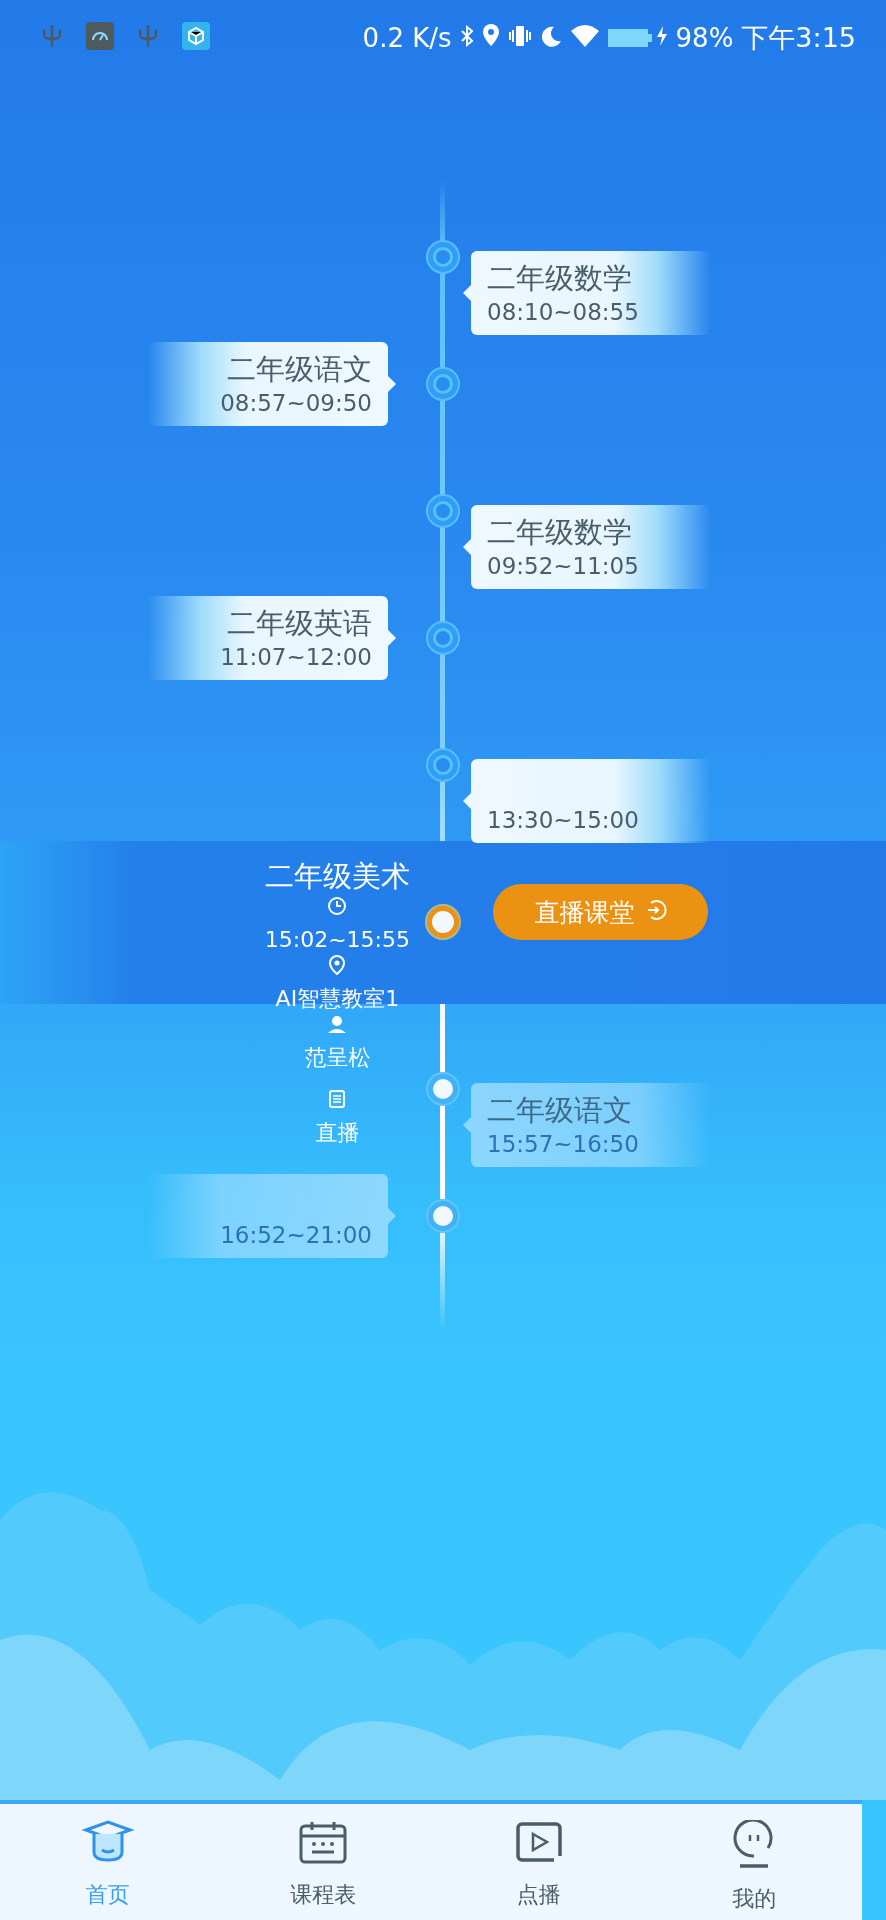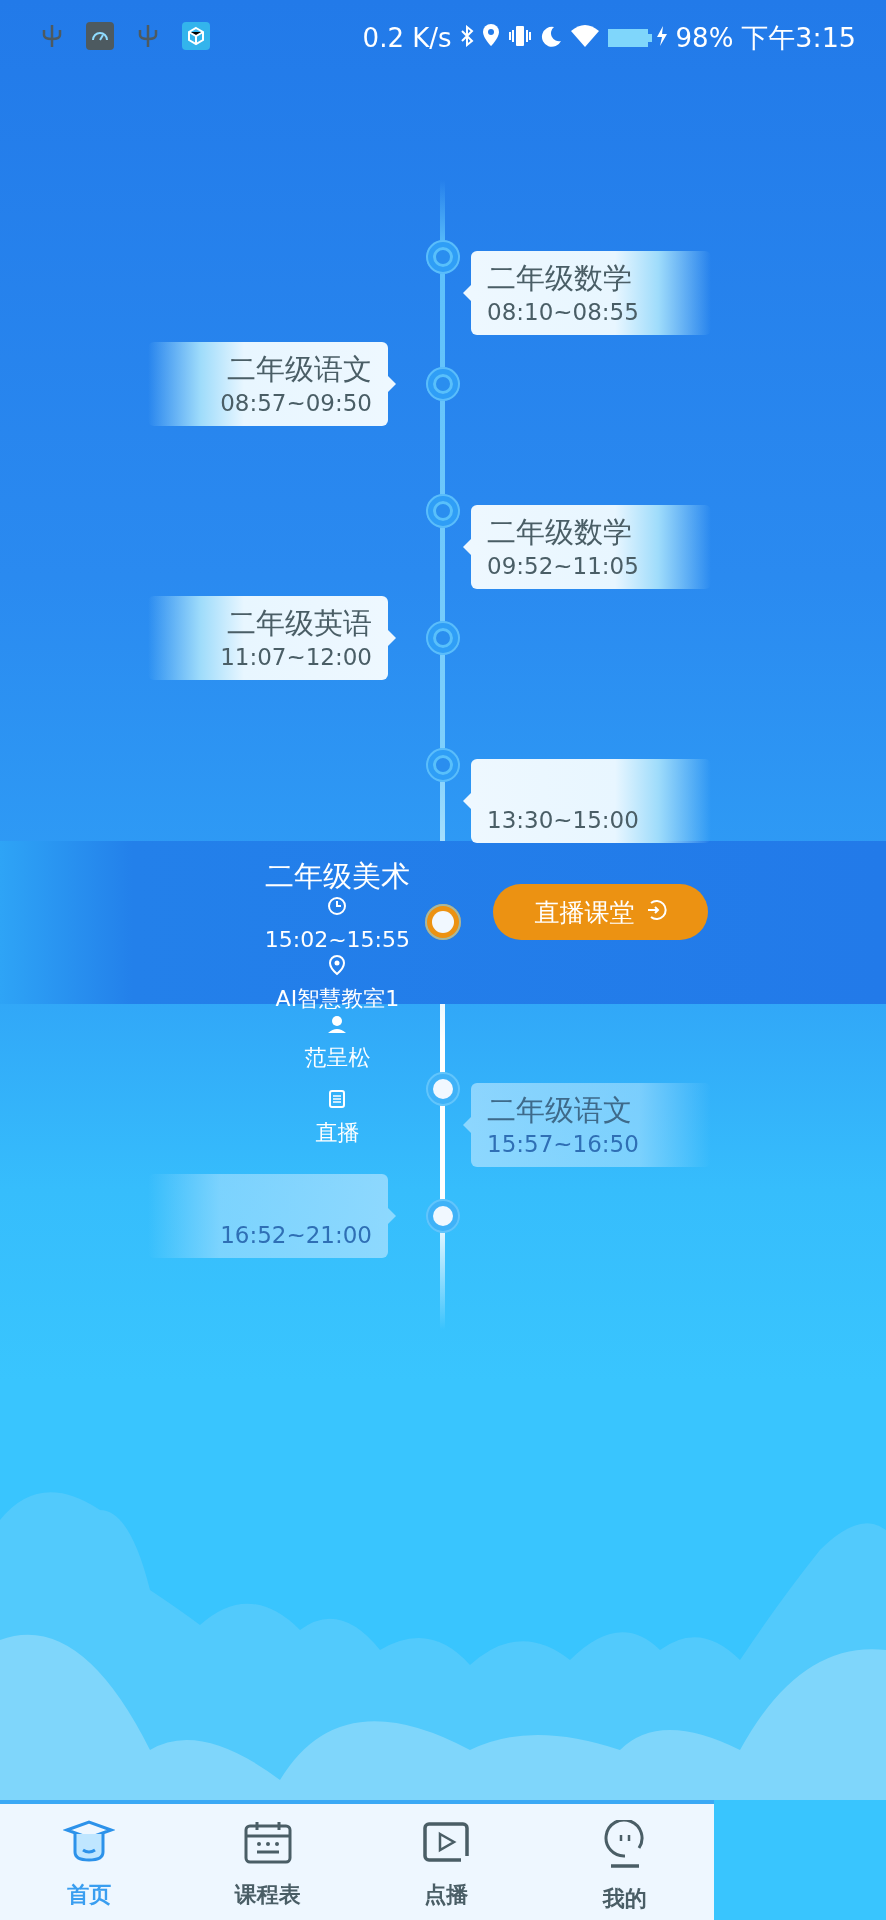"首页" .tab-bar { font-weight: bold -> none; width: 714px -> 862px }
